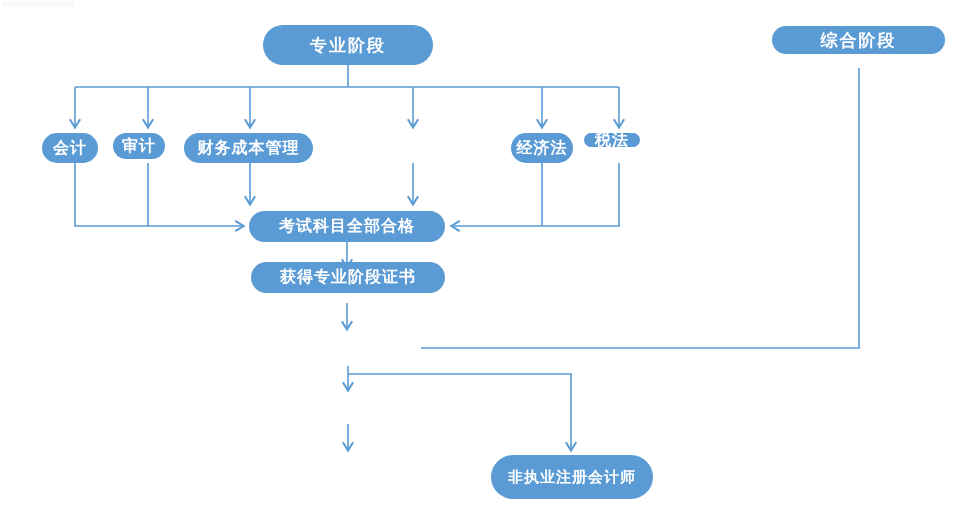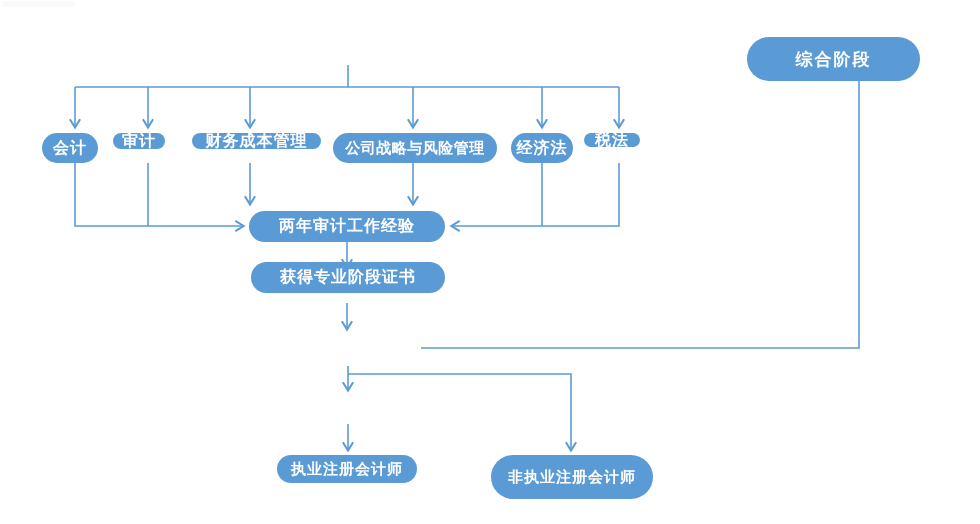"专业阶段" div.pill { html: none -> <div>专业阶段</div> }
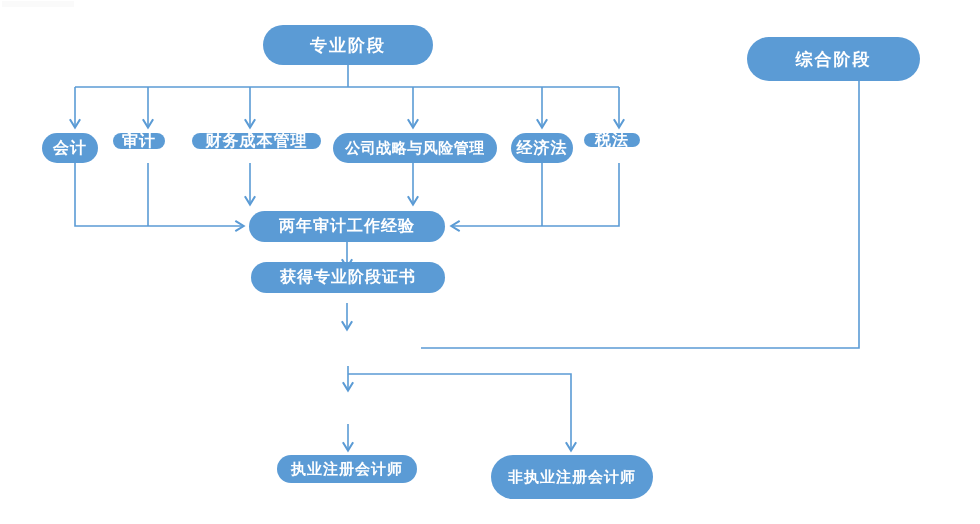"综合阶段" div.pill { height: 44px -> 28px; left: 747px -> 772px; margin-top: 11px -> none }
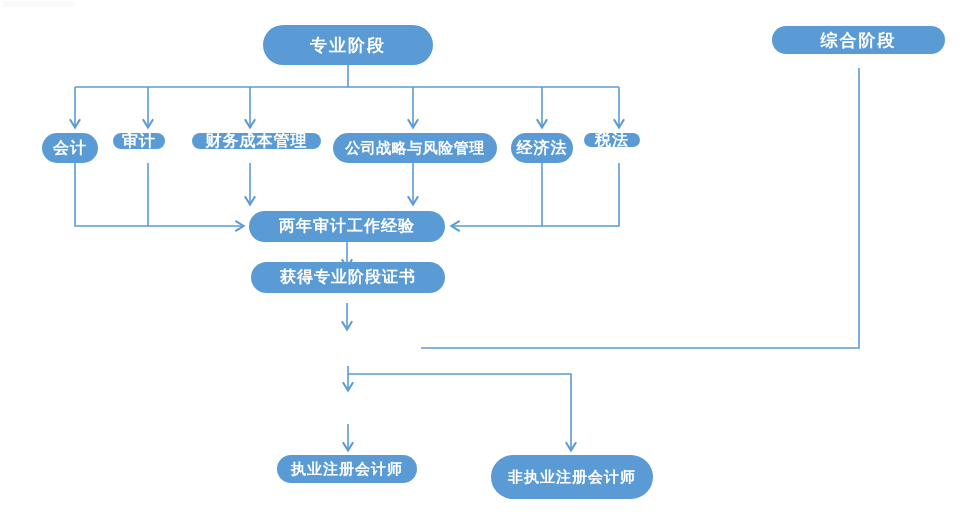"审计" div.pill { height: 16px -> 26px }
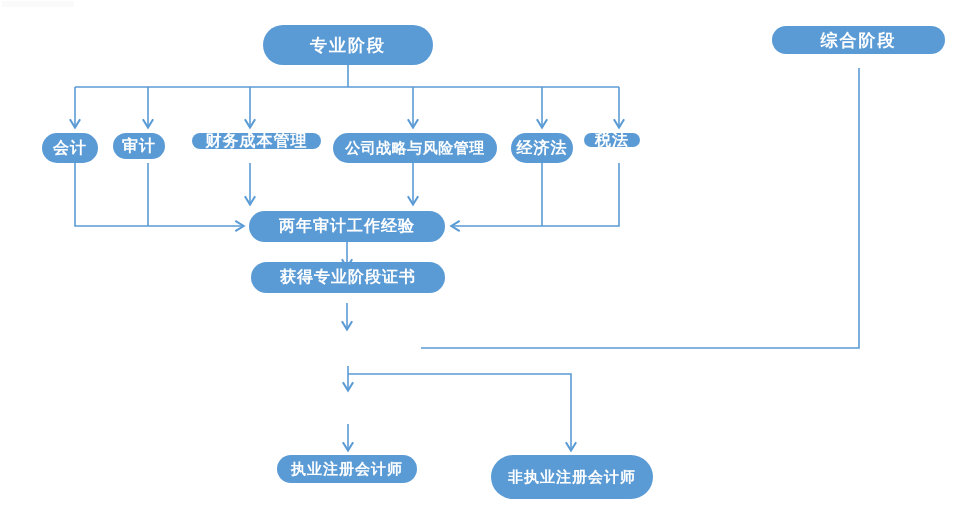"财务成本管理" div.pill { height: 16px -> 30px; left: 192px -> 184px }
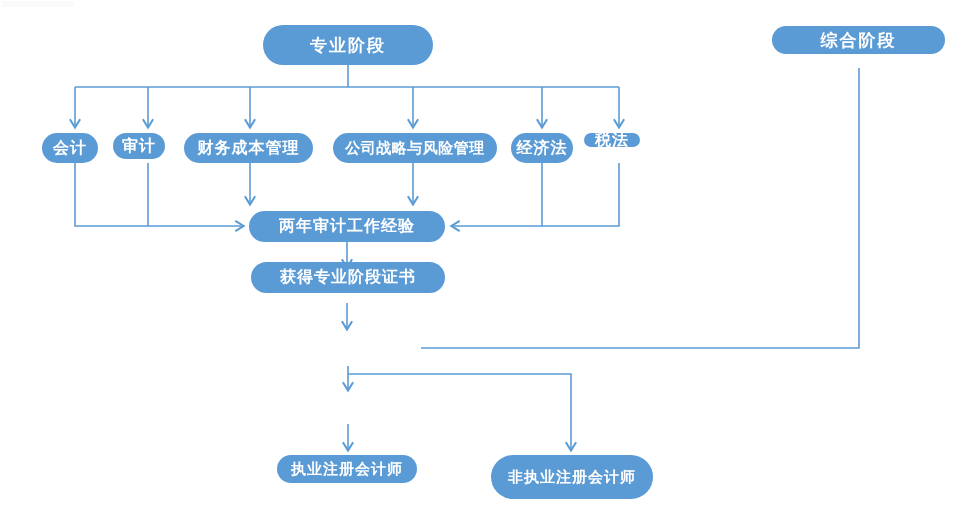"公司战略与风险管理" div.pill { html: <div>公司战略与风险管理</div> -> none }
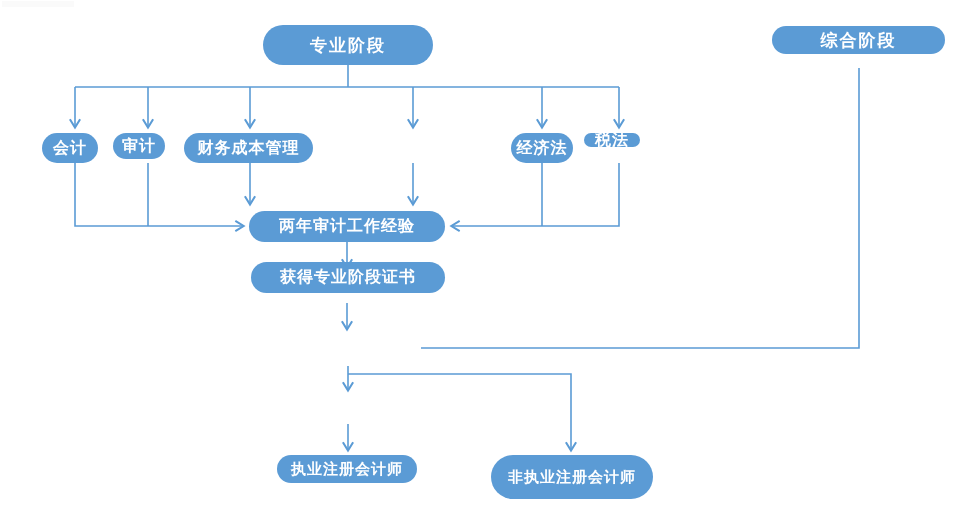"两年审计工作经验" div.pill { text: 两年审计工作经验 -> 考试科目全部合格 }
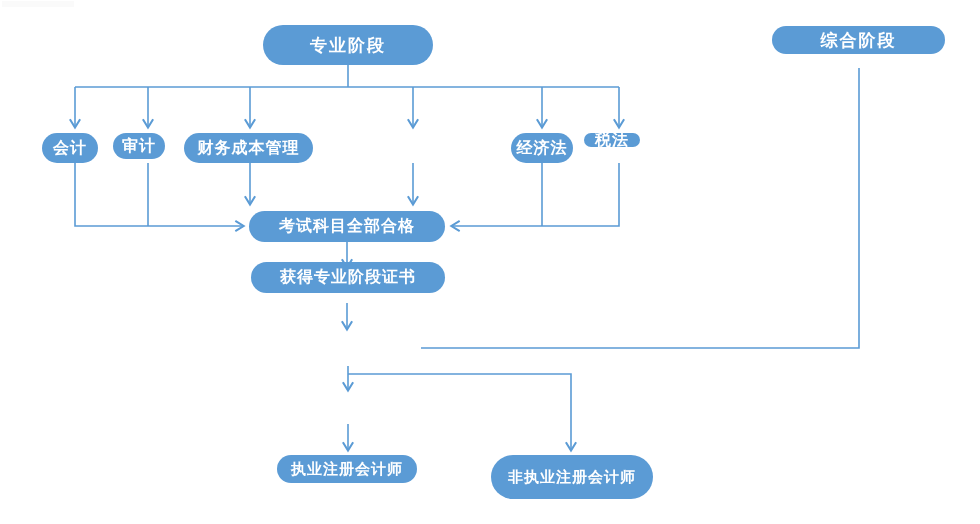"执业注册会计师" div.pill { html: <div>执业注册会计师</div> -> none }
